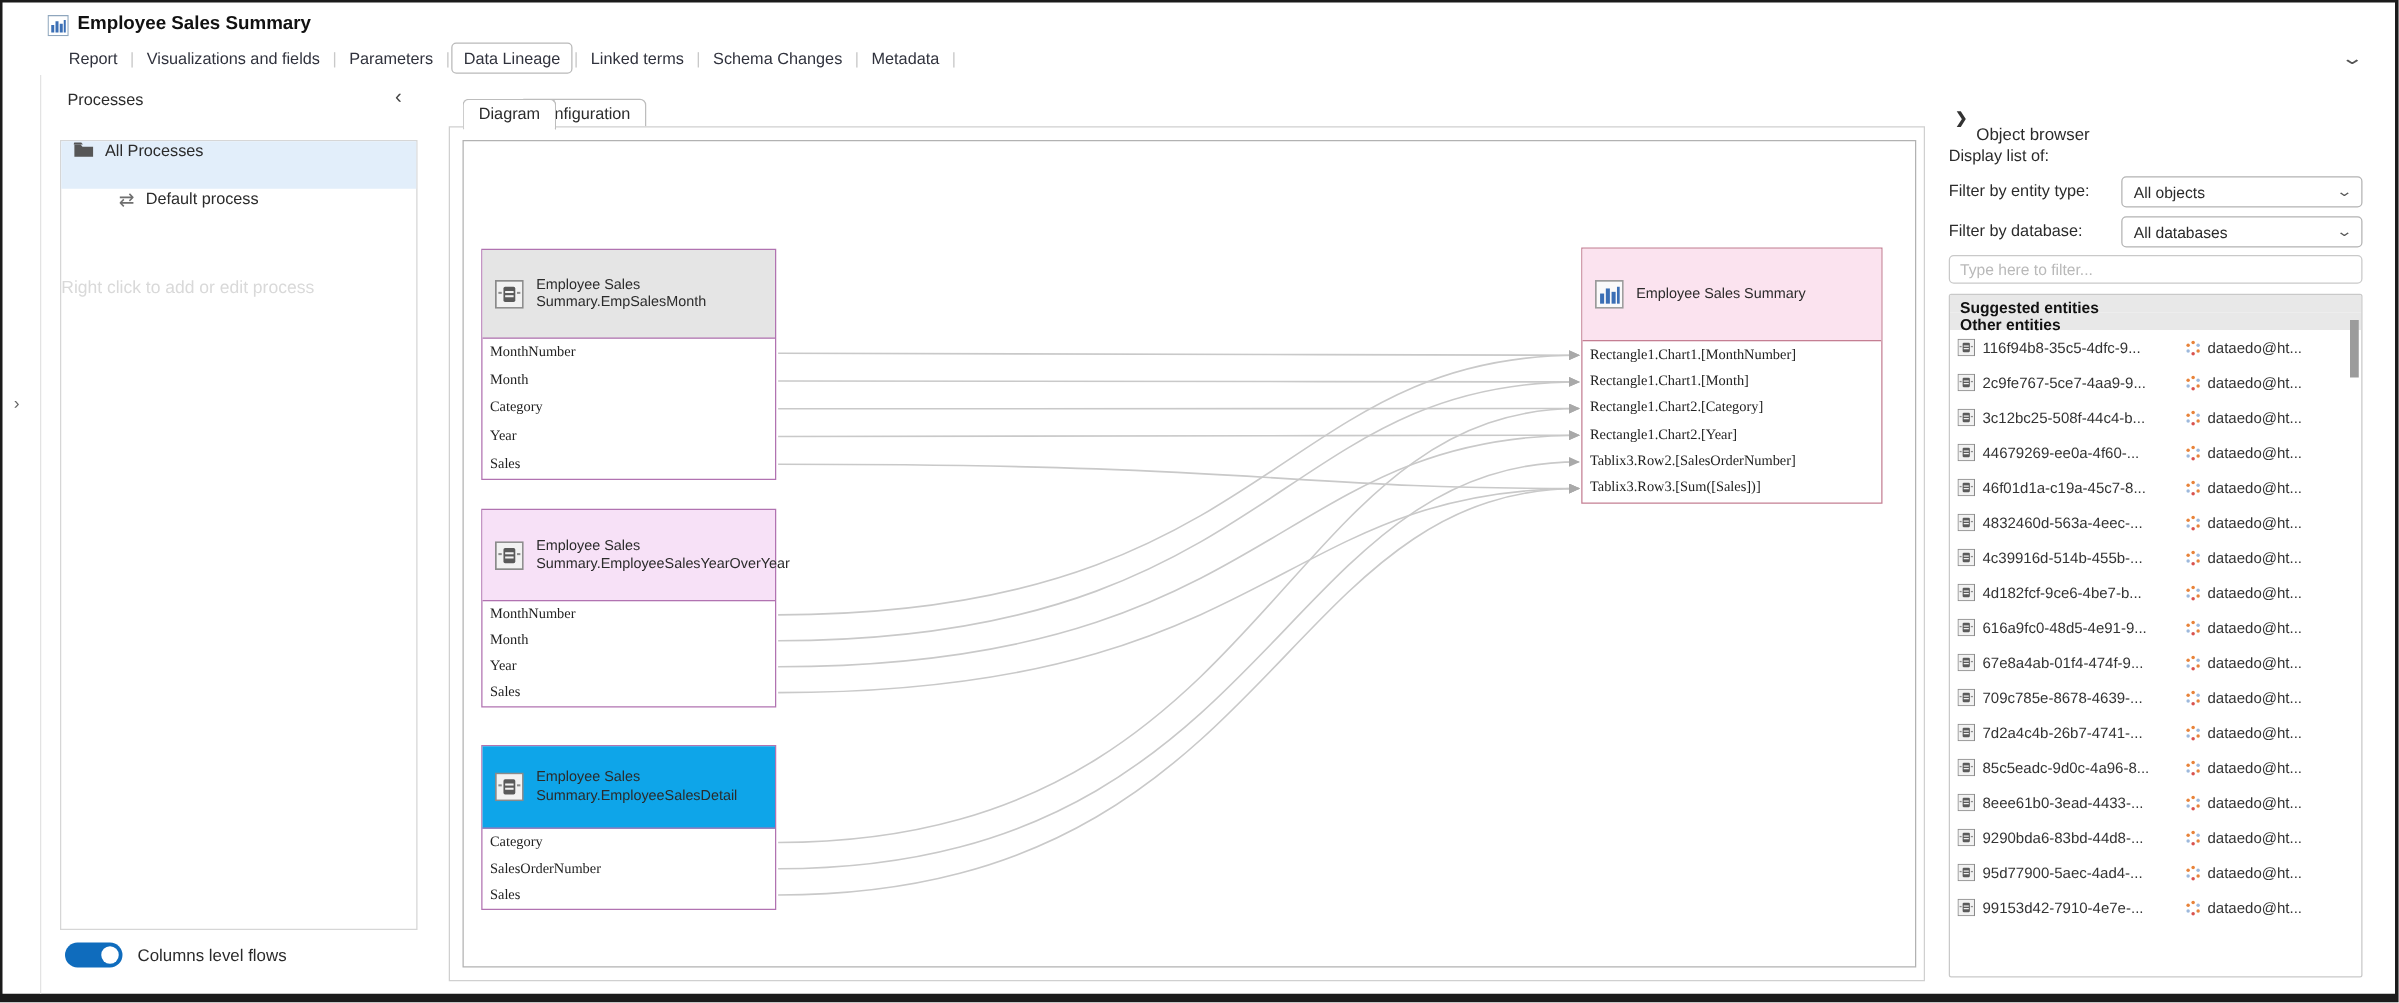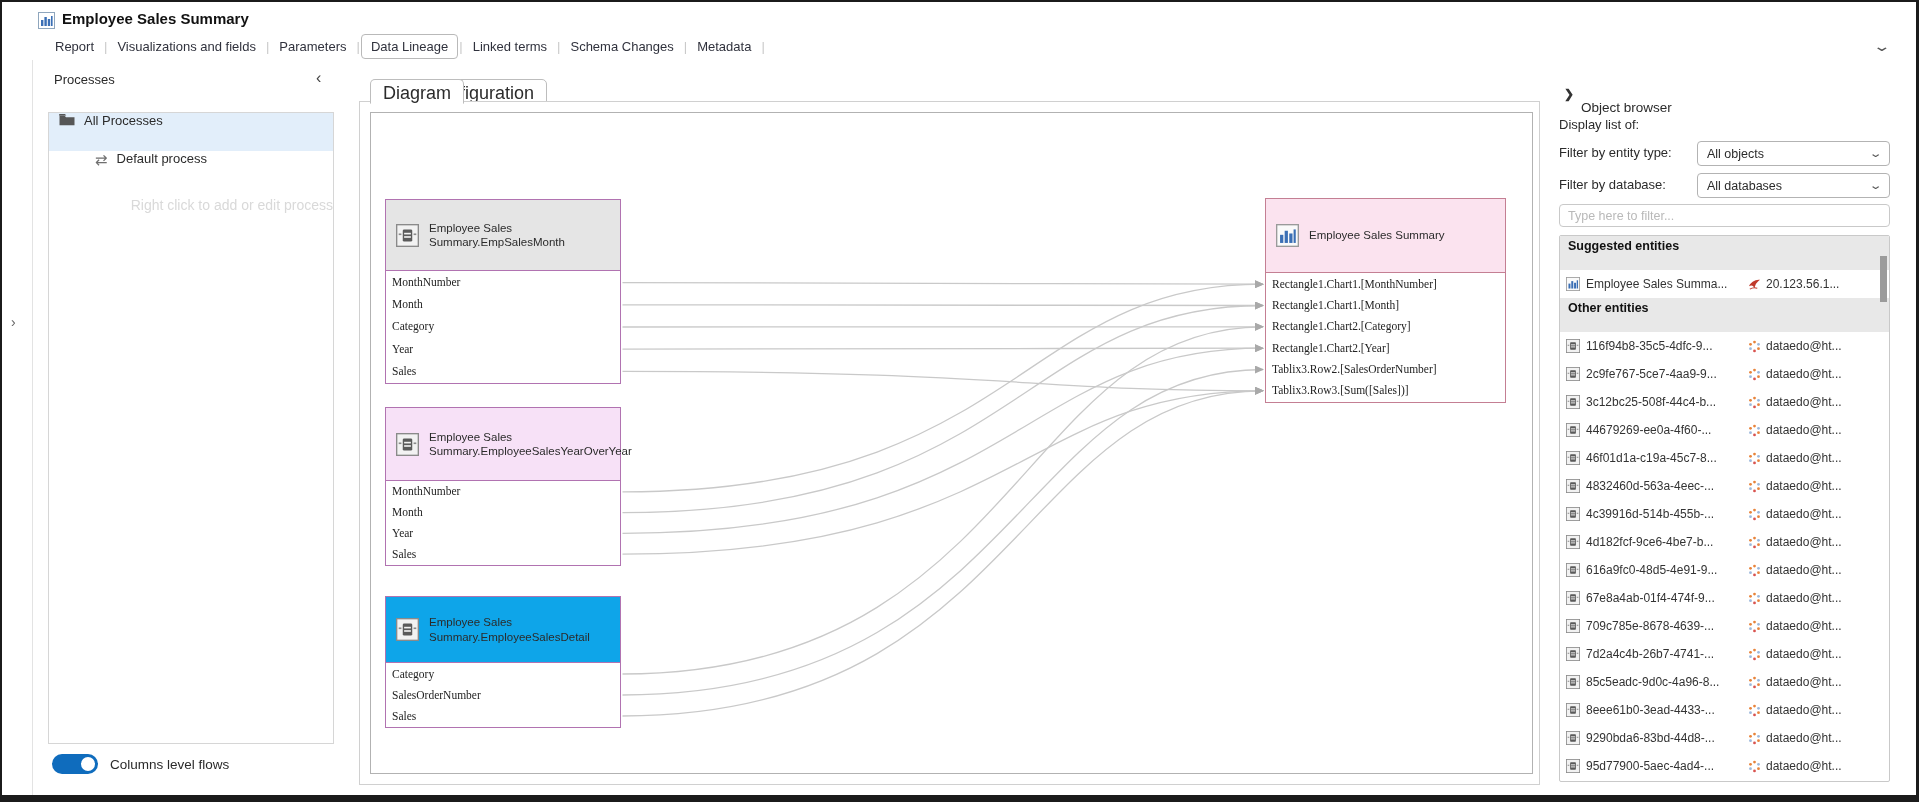"Diagram" .dg-tab { font-size: 18px -> 13px }
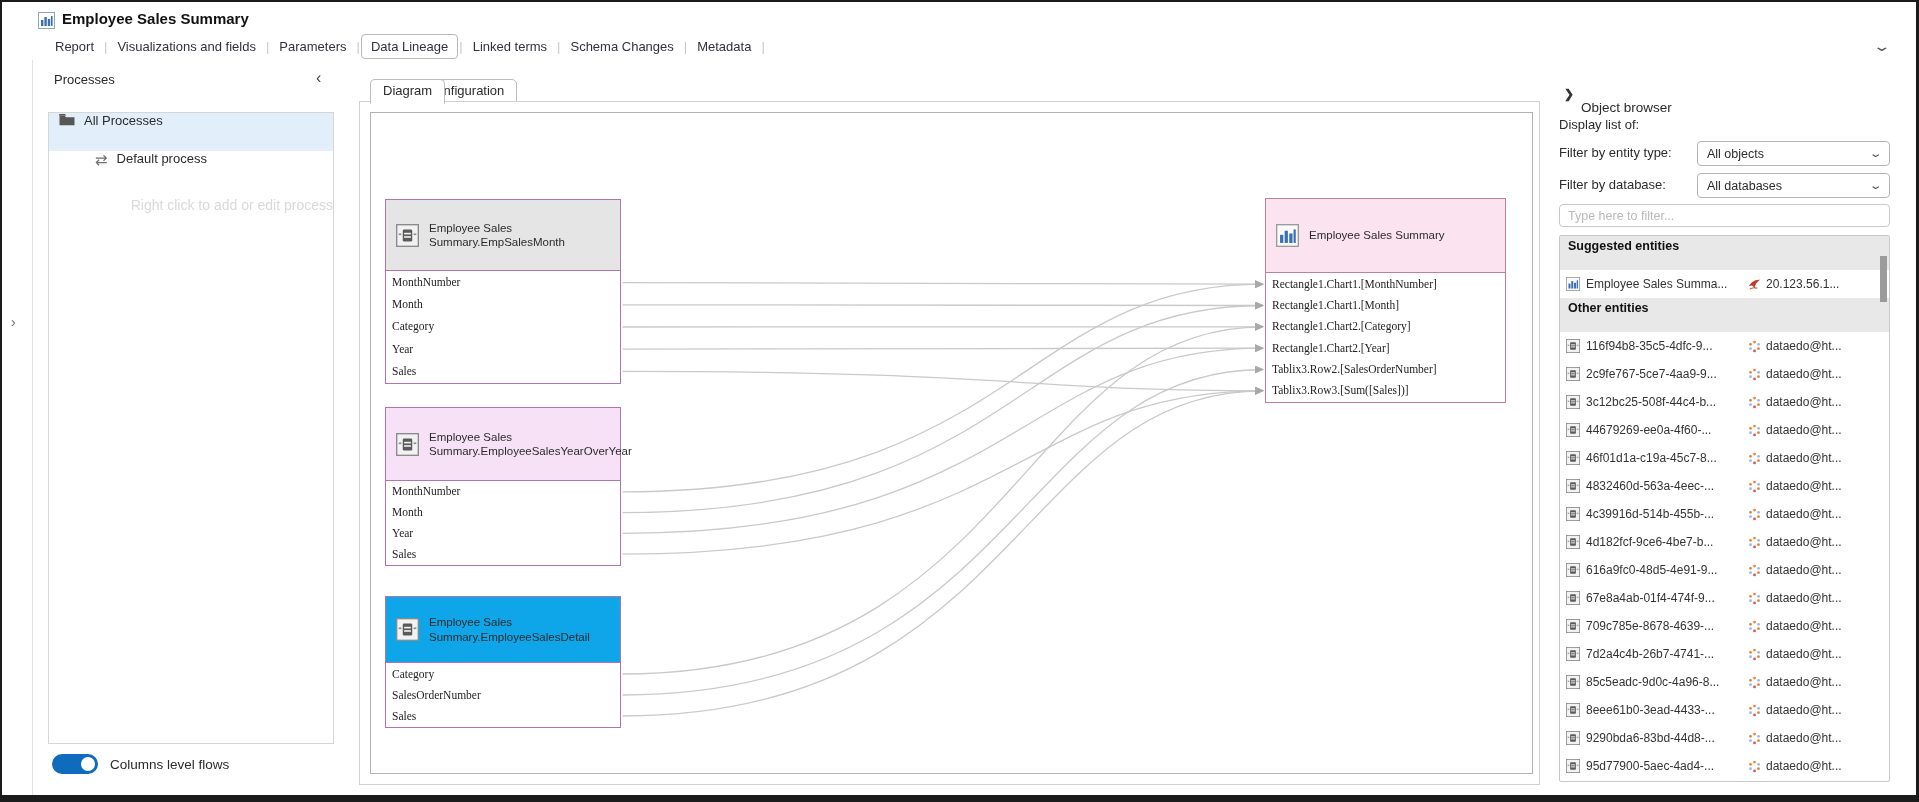"Right click to add or" .proc-hint { margin-top: 8px -> 32px; text-align: right -> left }
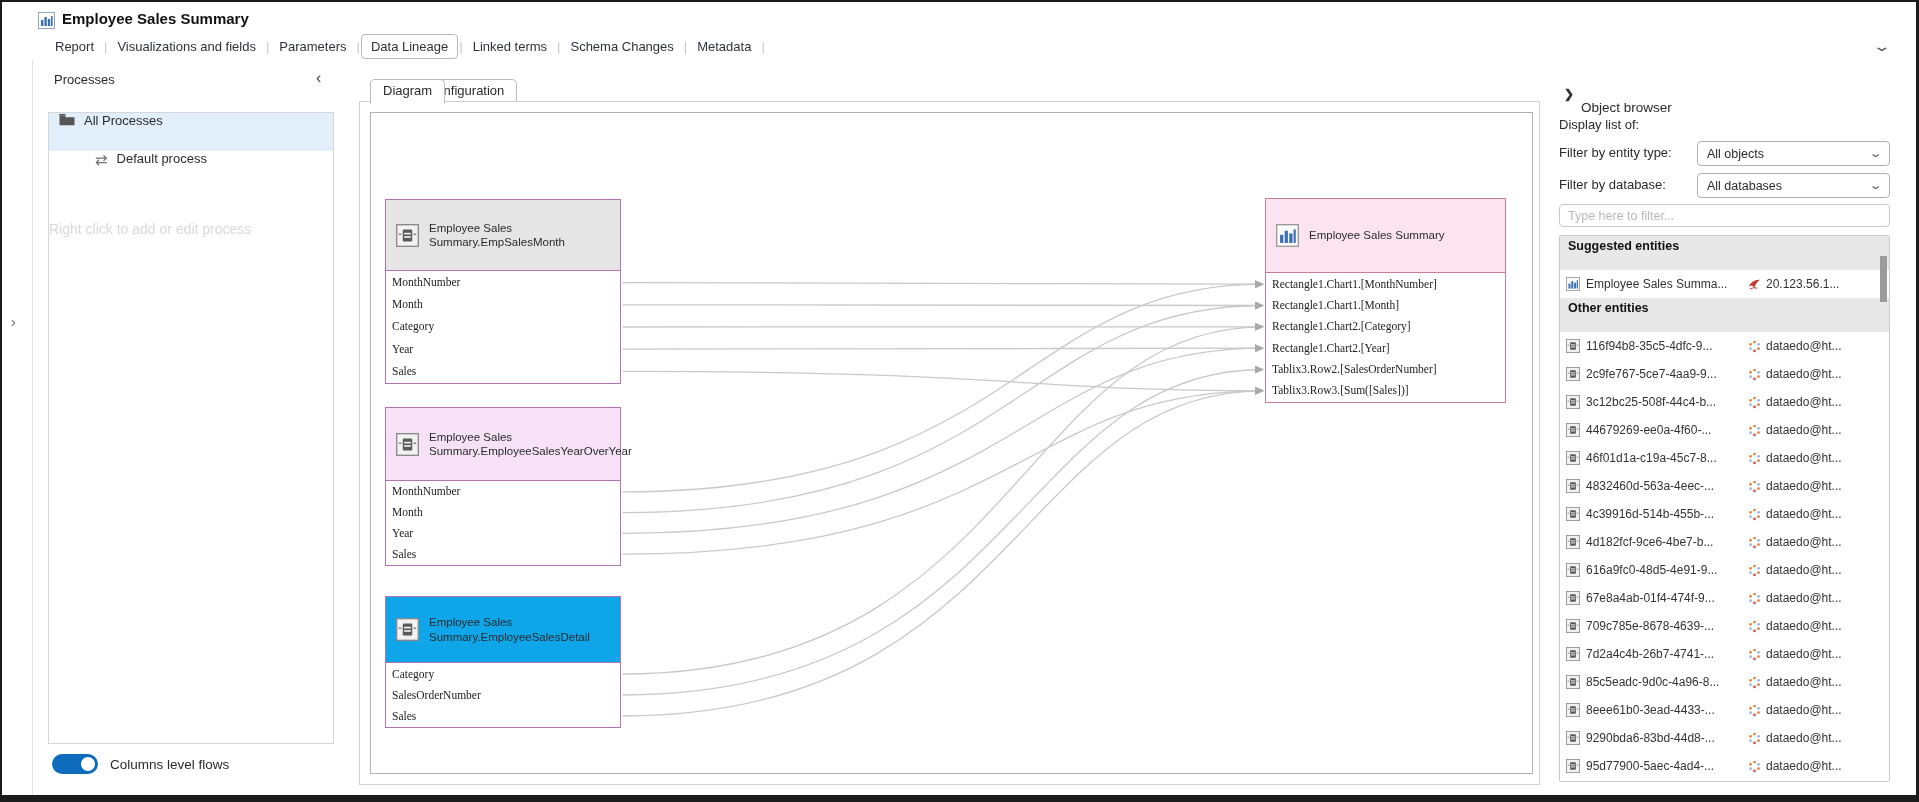"Suggested entities" .ob-sec { height: 34px -> 14px }
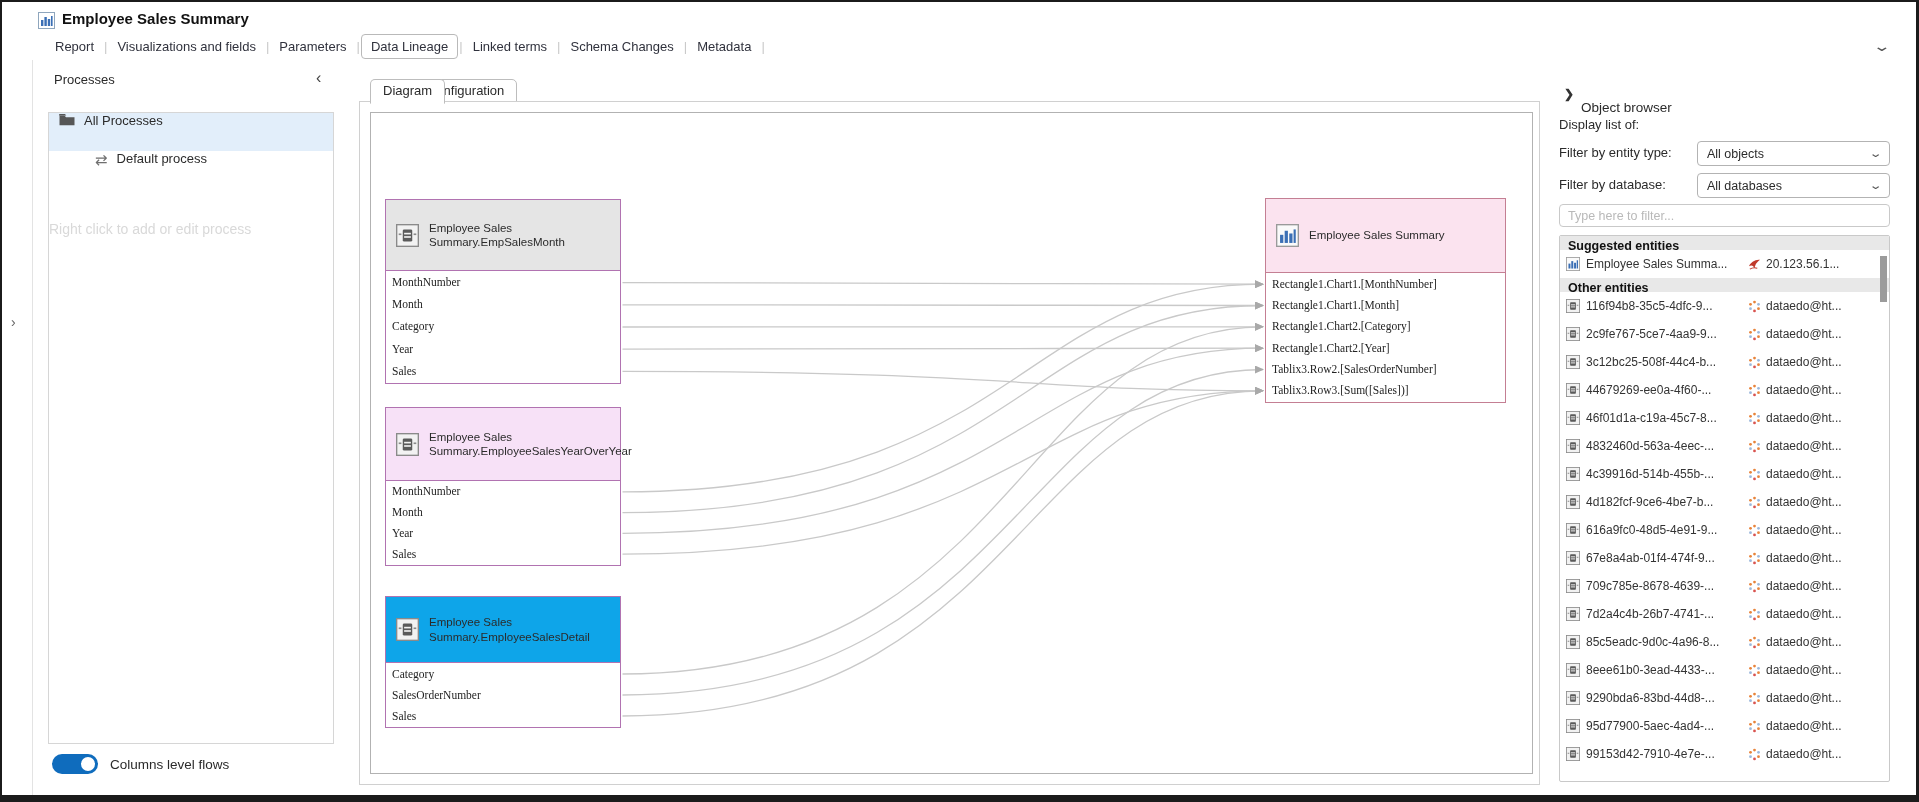"Employee Sales Summa..." div.ob-row { html: <div> <span><svg> <rect></rect> <rect></rect> <rect></rect> <rect></rect> <rect></rect> </svg></span> <span>Employee Sales Summa...</span> <span><svg> <path></path> <path></path> </svg></span> <span>20.123.56.1...</span> </div> -> none }
